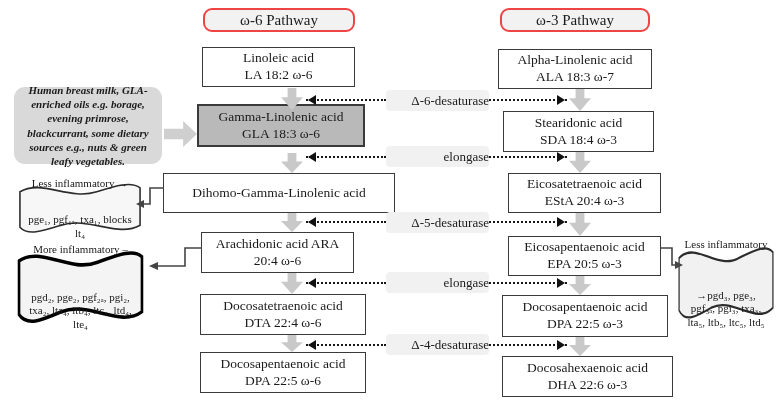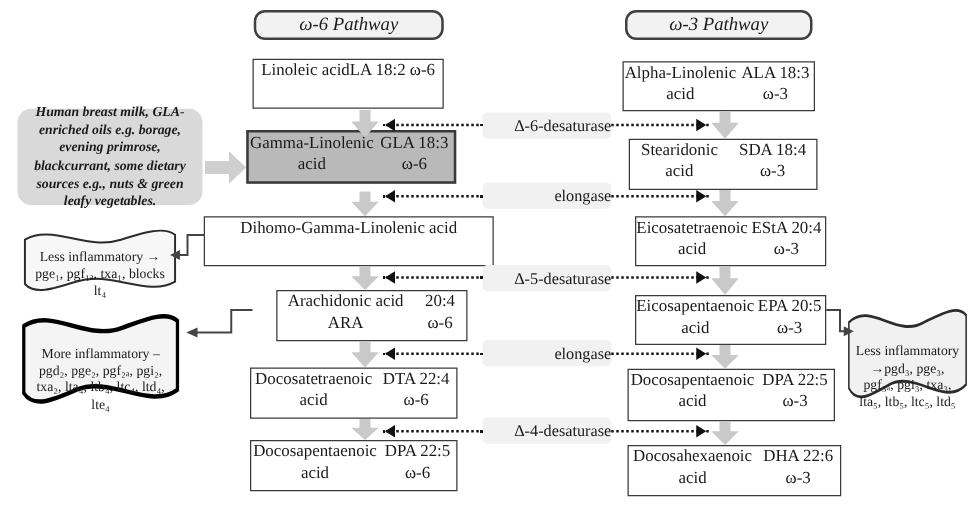"ω-6 Pathway" .hdr { border: 2px solid #404040 -> 2px solid #ef4444; font-style: italic -> none }
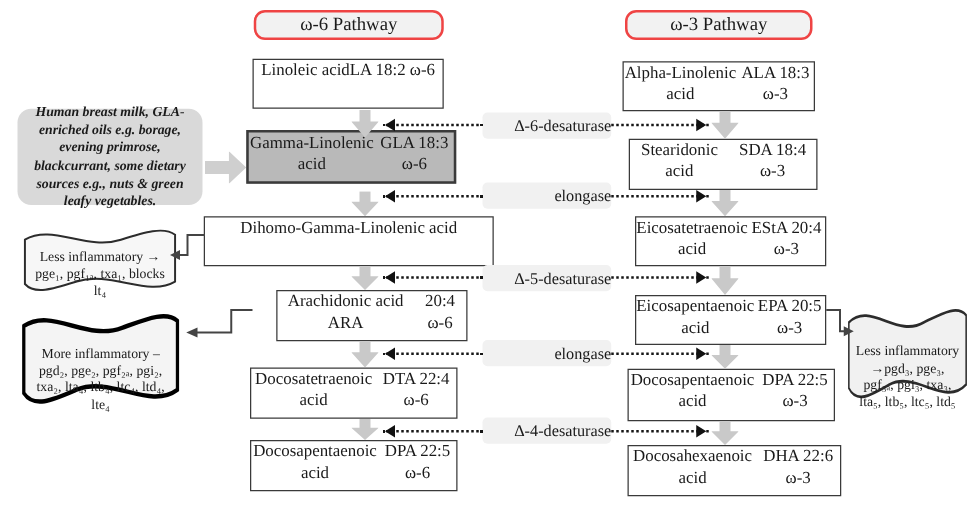"Linoleic acid" .box { align-items: flex-start -> center; flex-direction: row -> column }
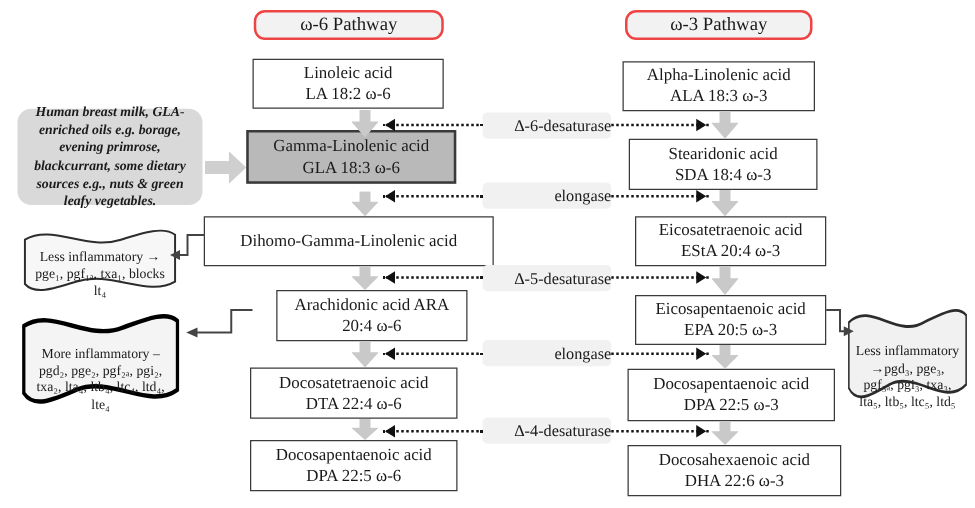"ALA 18:3 ω-3" div { text: ω-3 -> ω-7 }
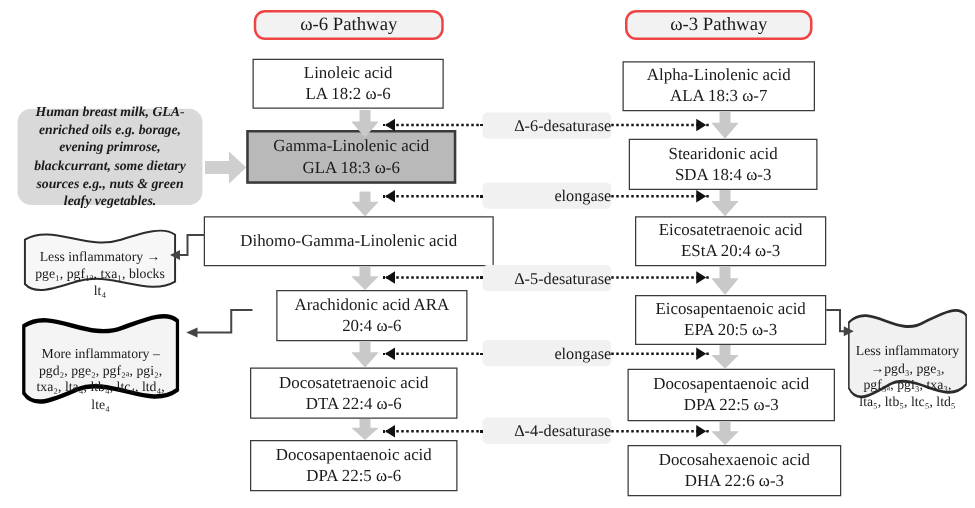"Less inflammatory →" .flag .ftxt { justify-content: flex-end -> space-between }
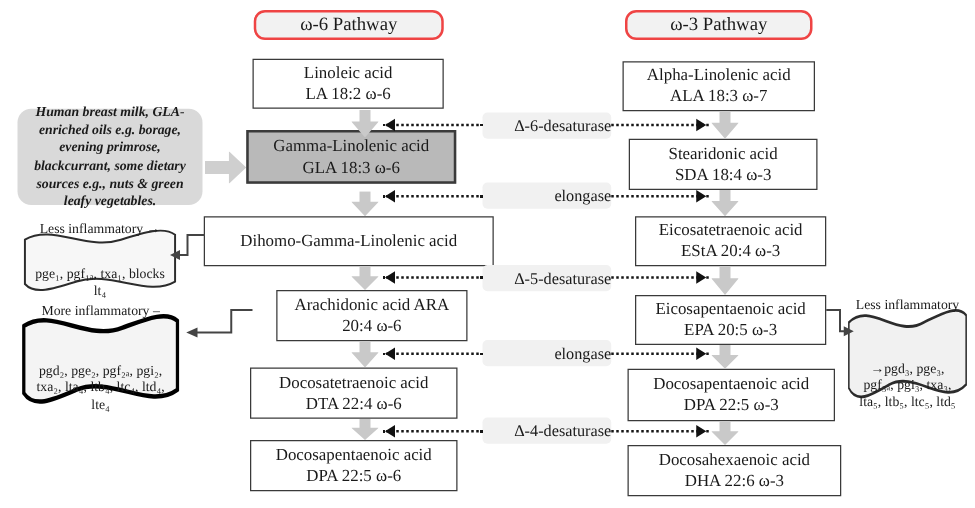"Arachidonic acid ARA" div.box { margin-left: 20px -> none }
